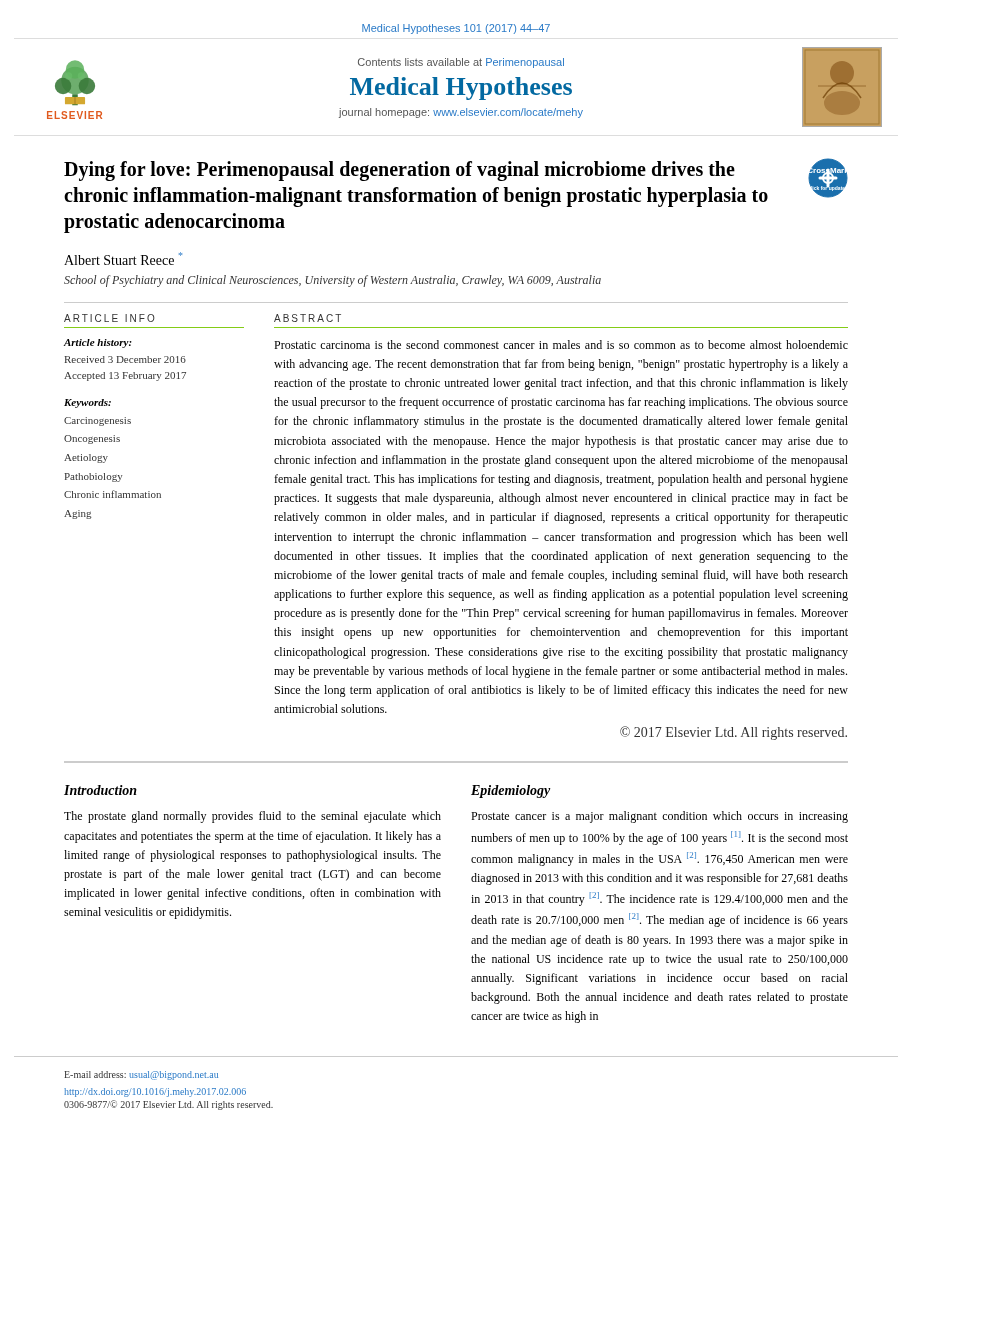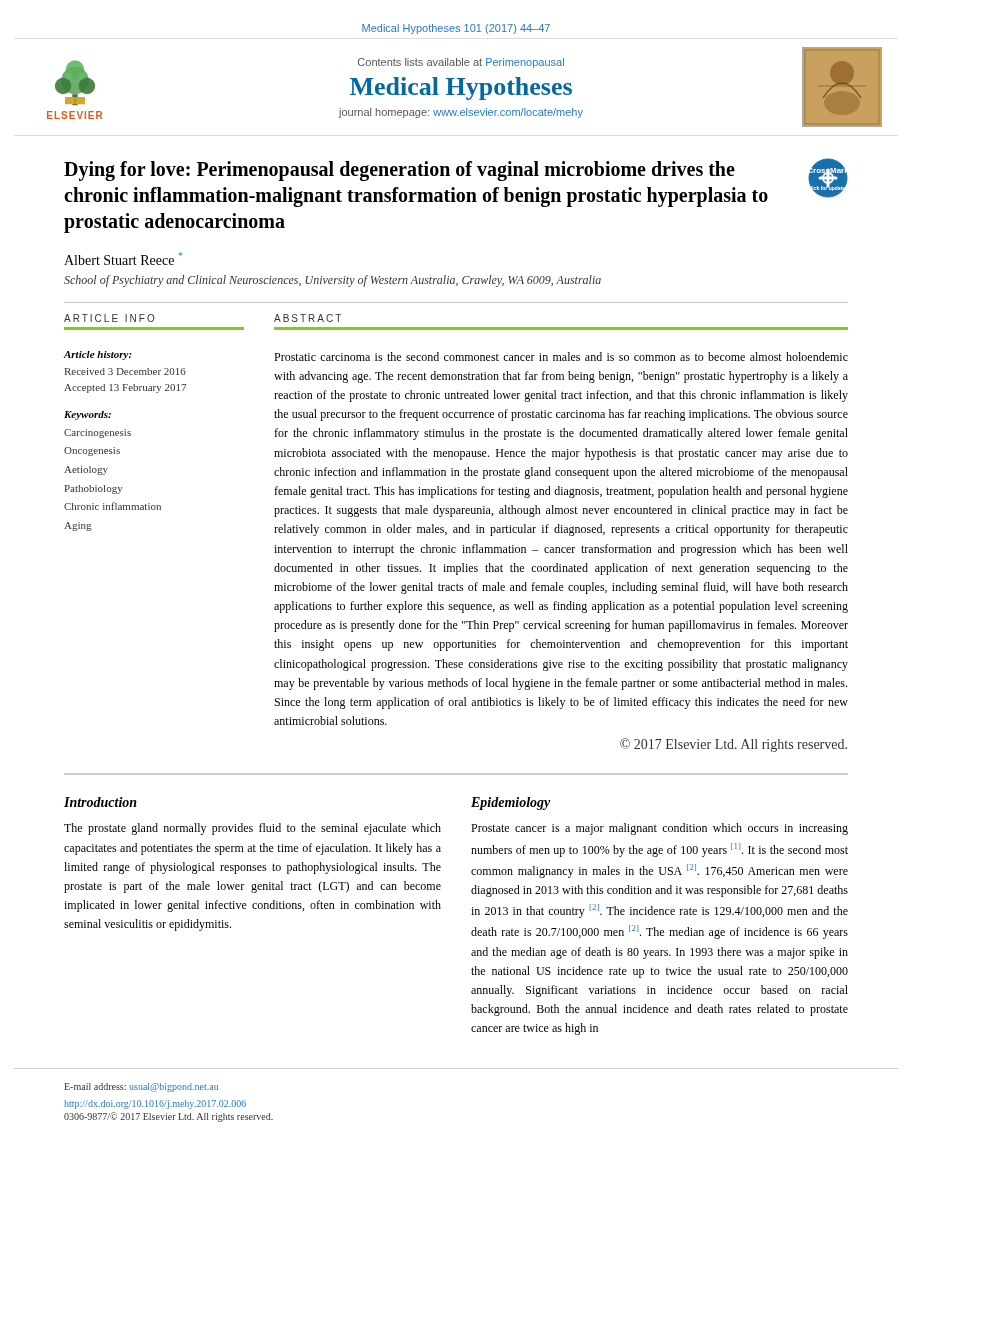"ARTICLE INFO" .section-label { border-bottom: 3px solid #84cc16 -> 1px solid #84cc16; margin-bottom: 18px -> 8px }
